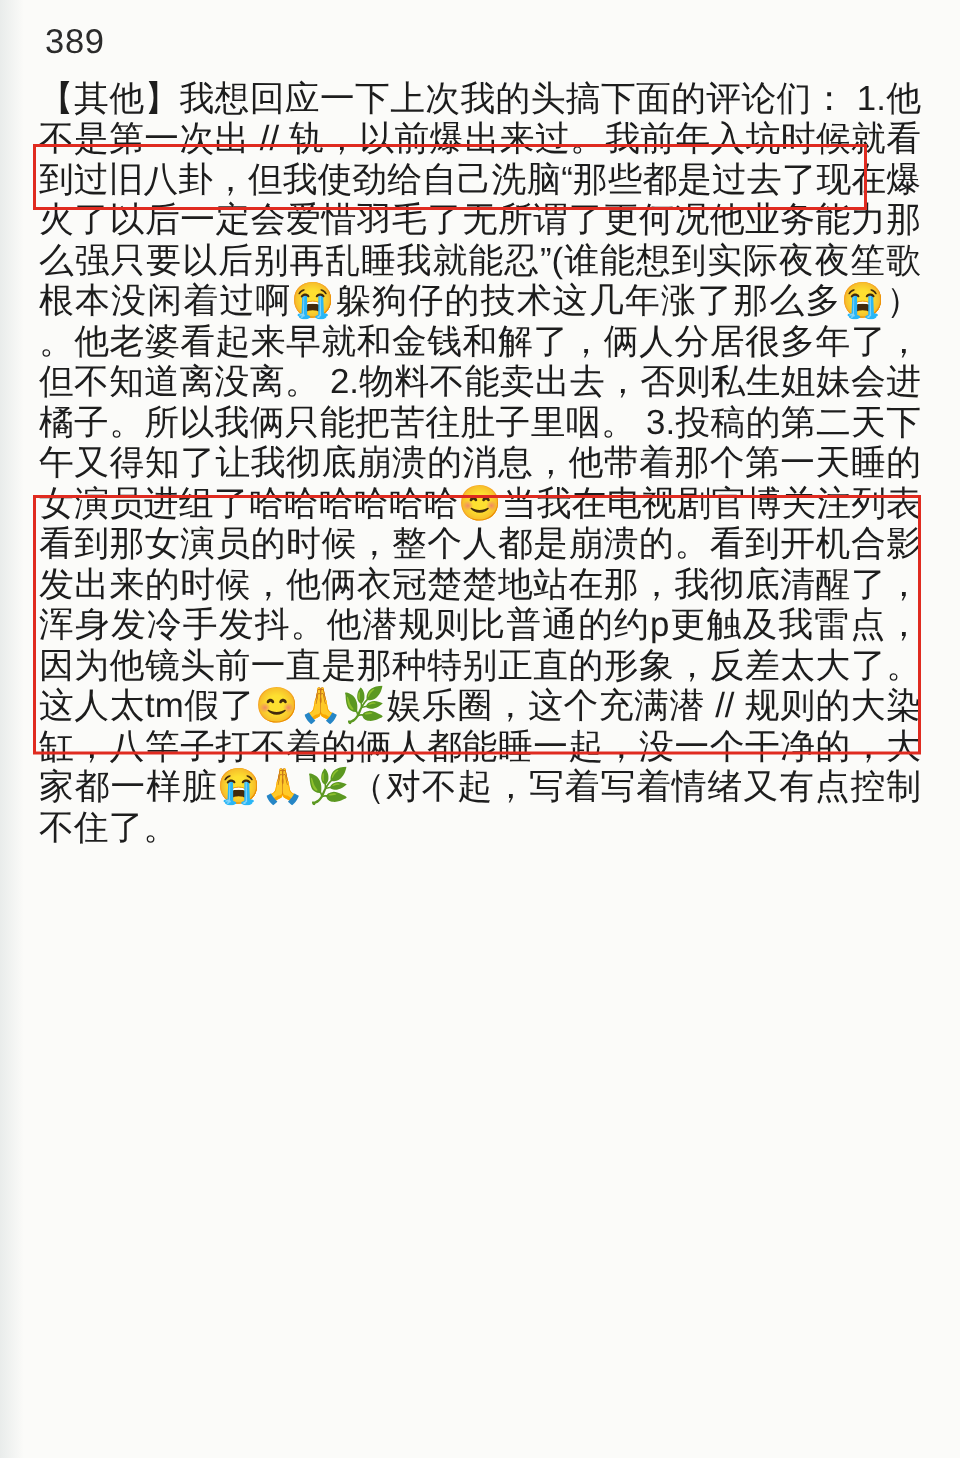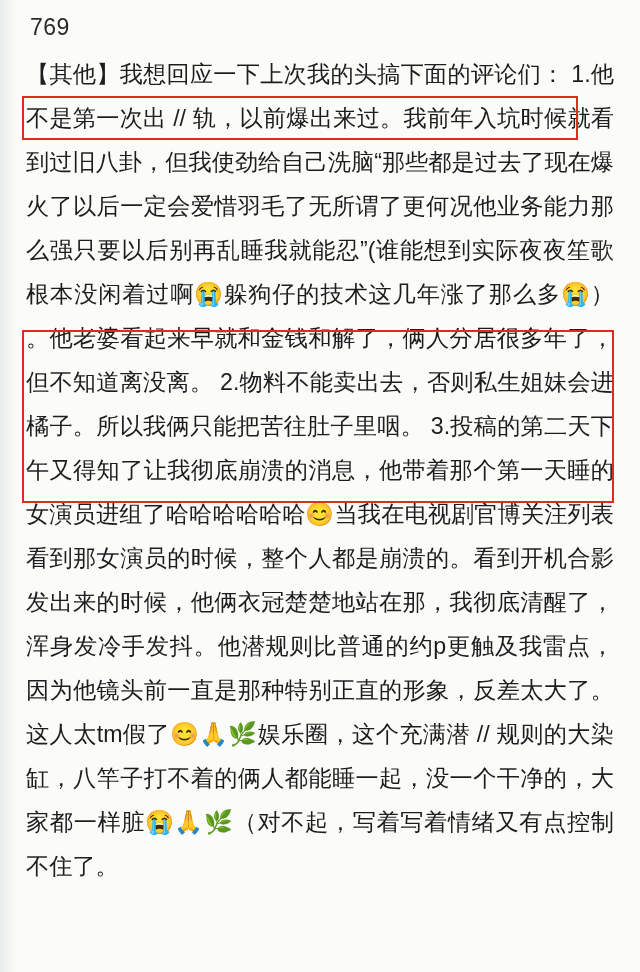"769" div.post-number { text: 769 -> 389 }
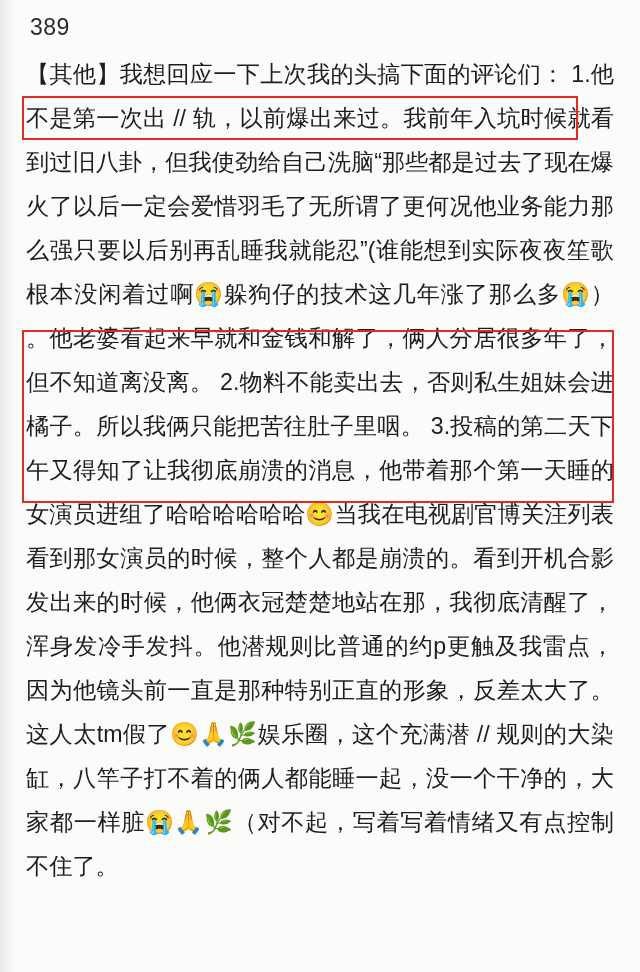"【其他】我想回应一下上次我的头搞下面的评论们： 1.他不是第一次出 //" .body-text { line-height: 44px -> 27px }
